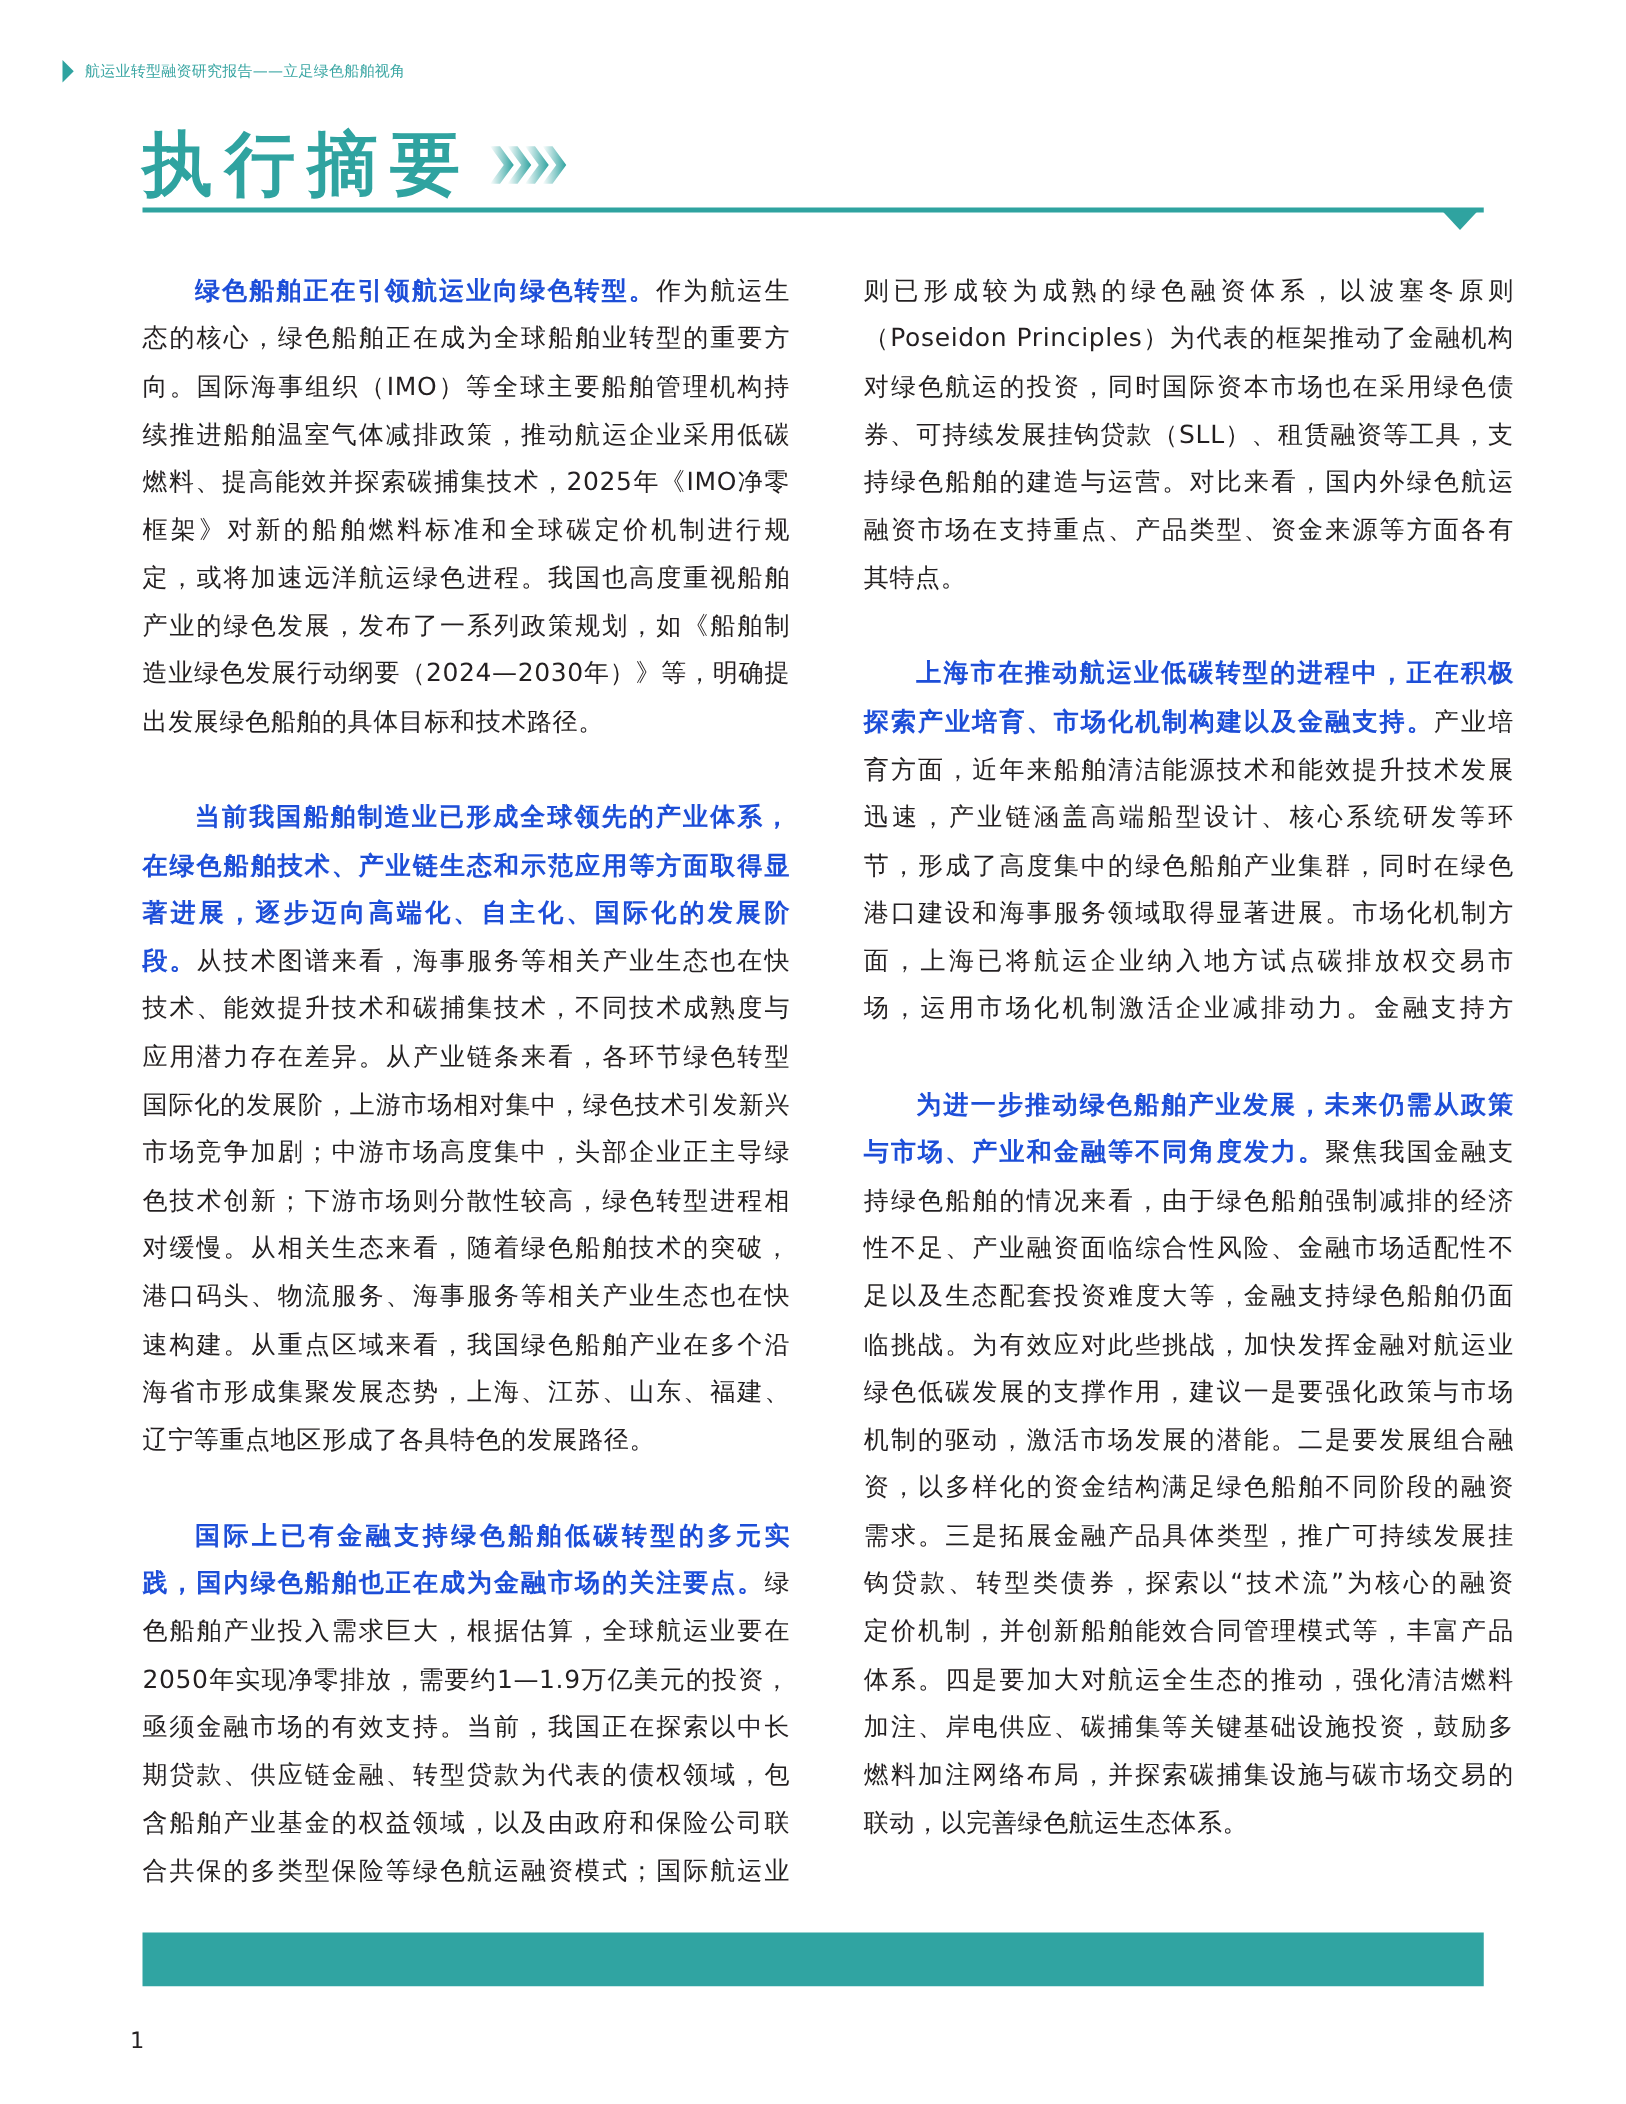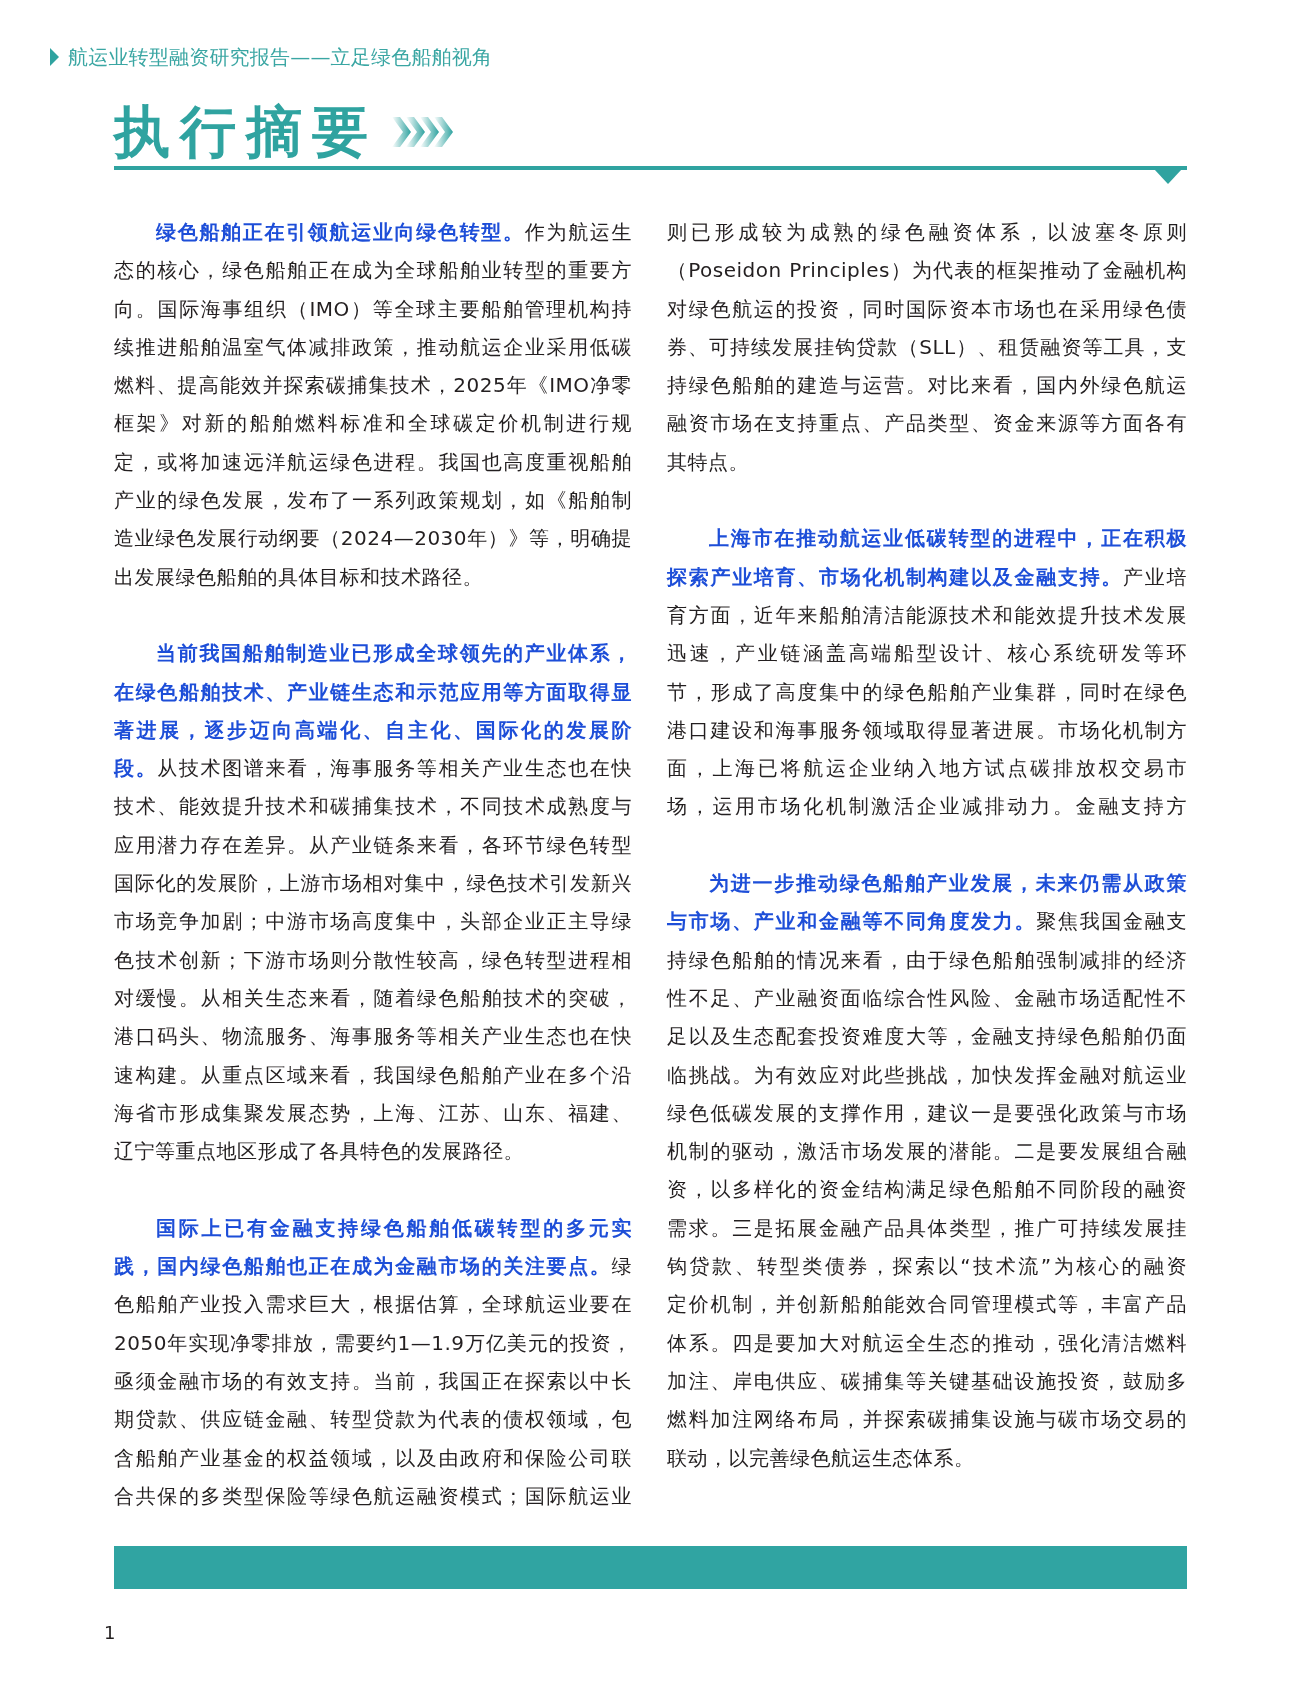"航运业转型融资研究报告——立足绿色船舶视角" .running-header .txt { font-size: 20px -> 12px }
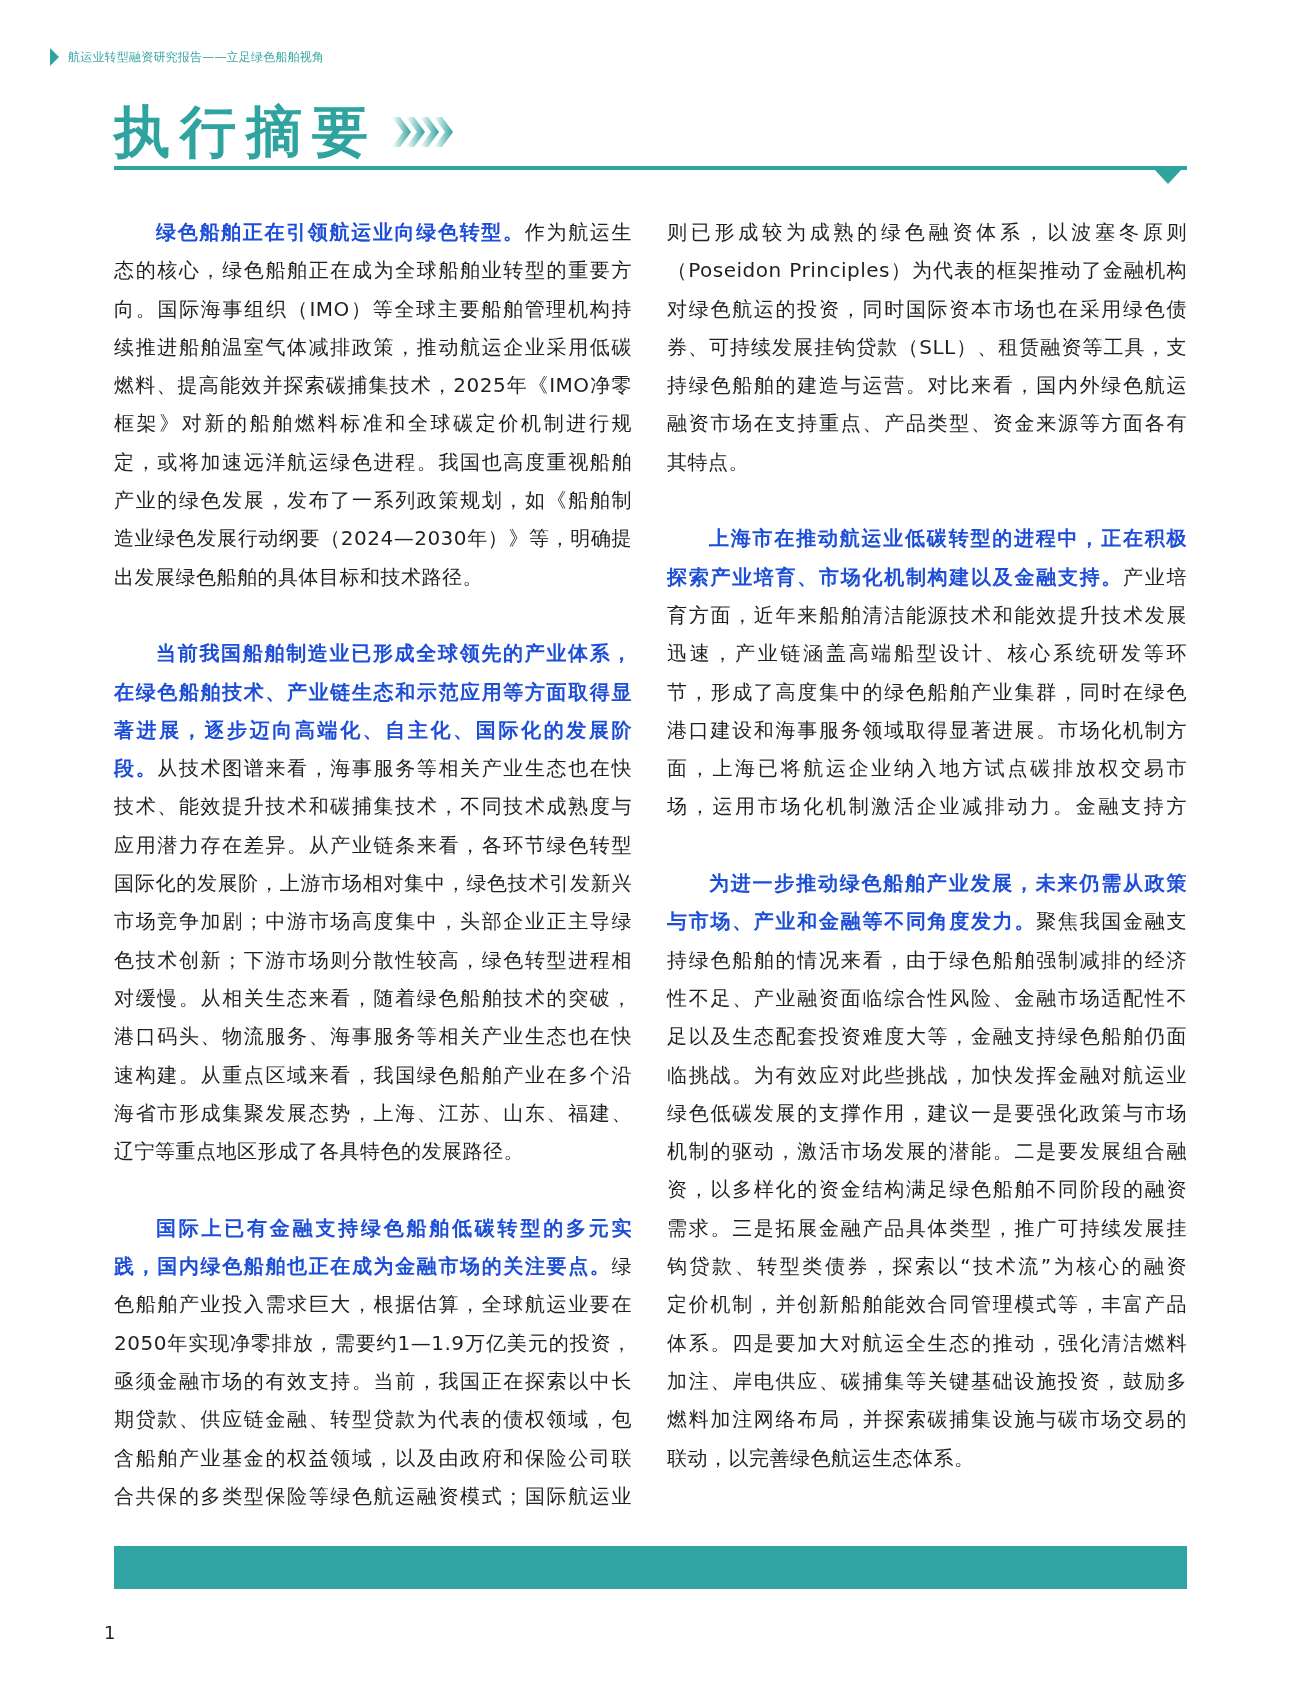"则已形成较为成熟的绿色融资体系，以波塞冬原则" .col.right { left: 667px -> 691px }
